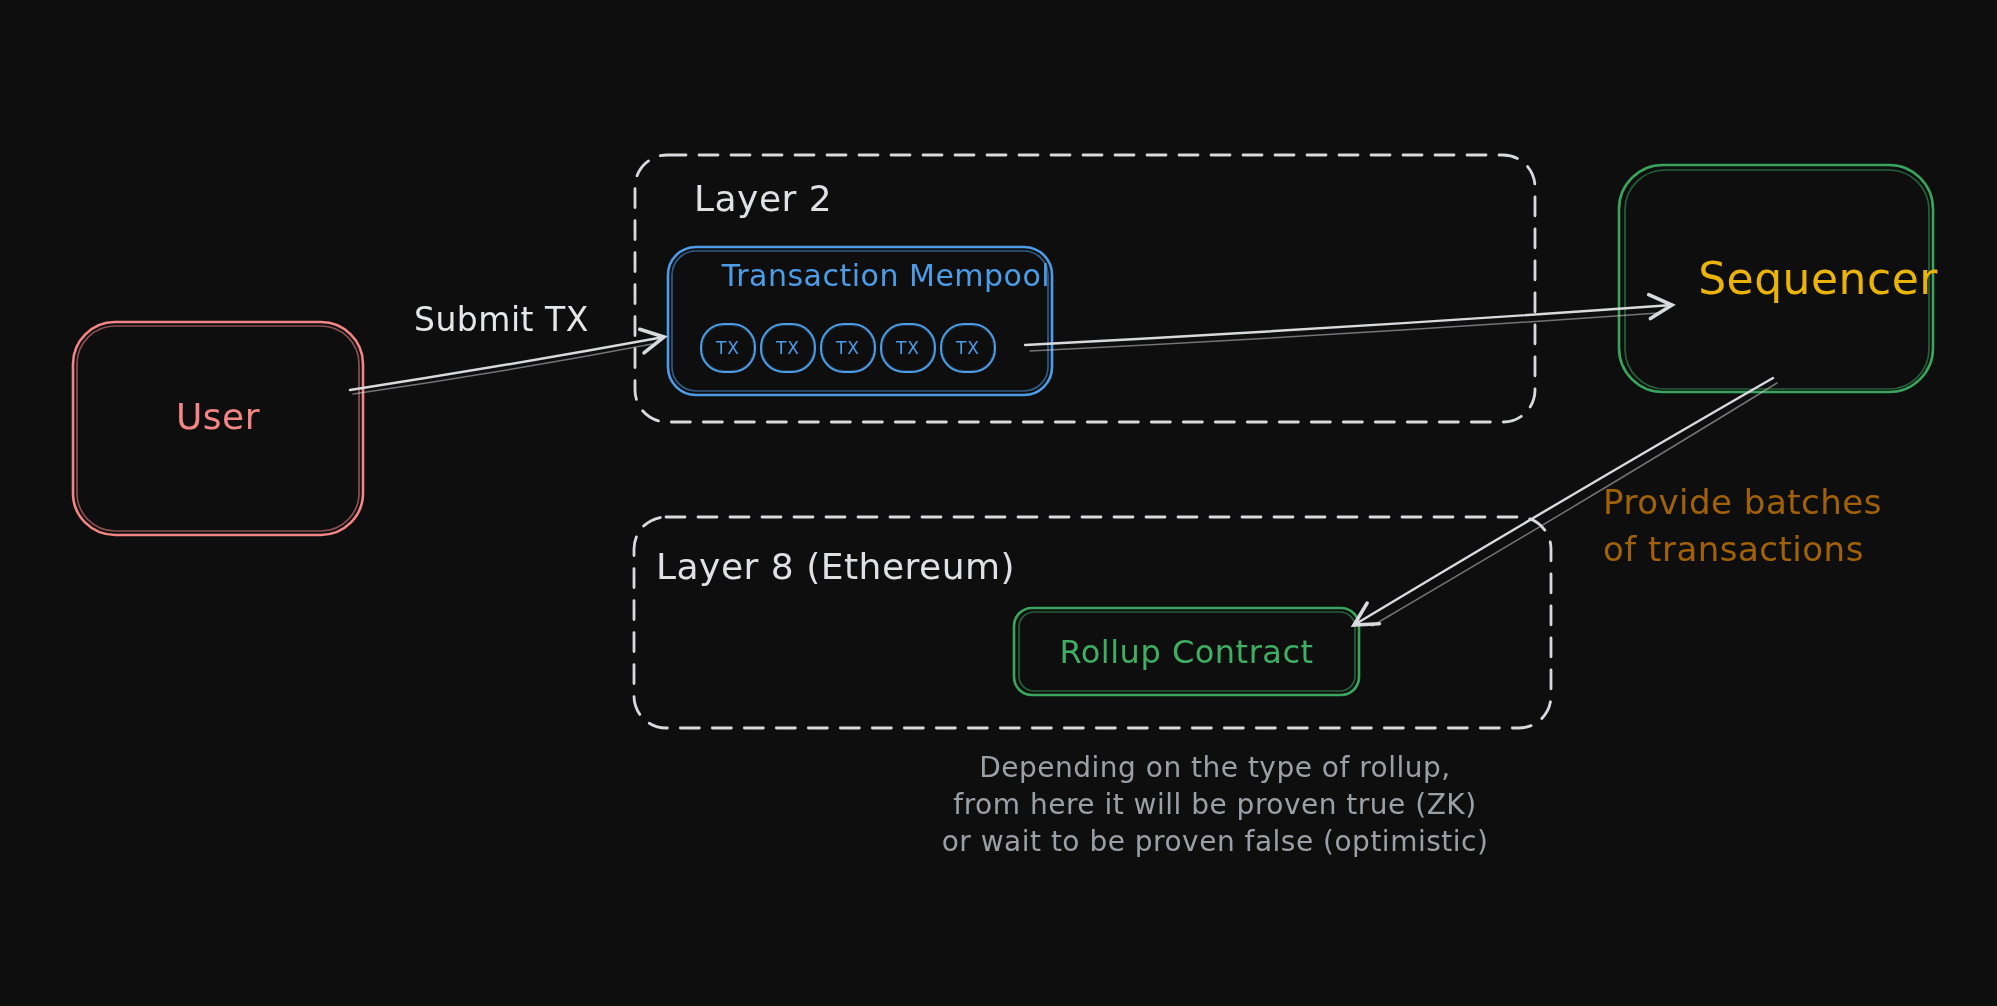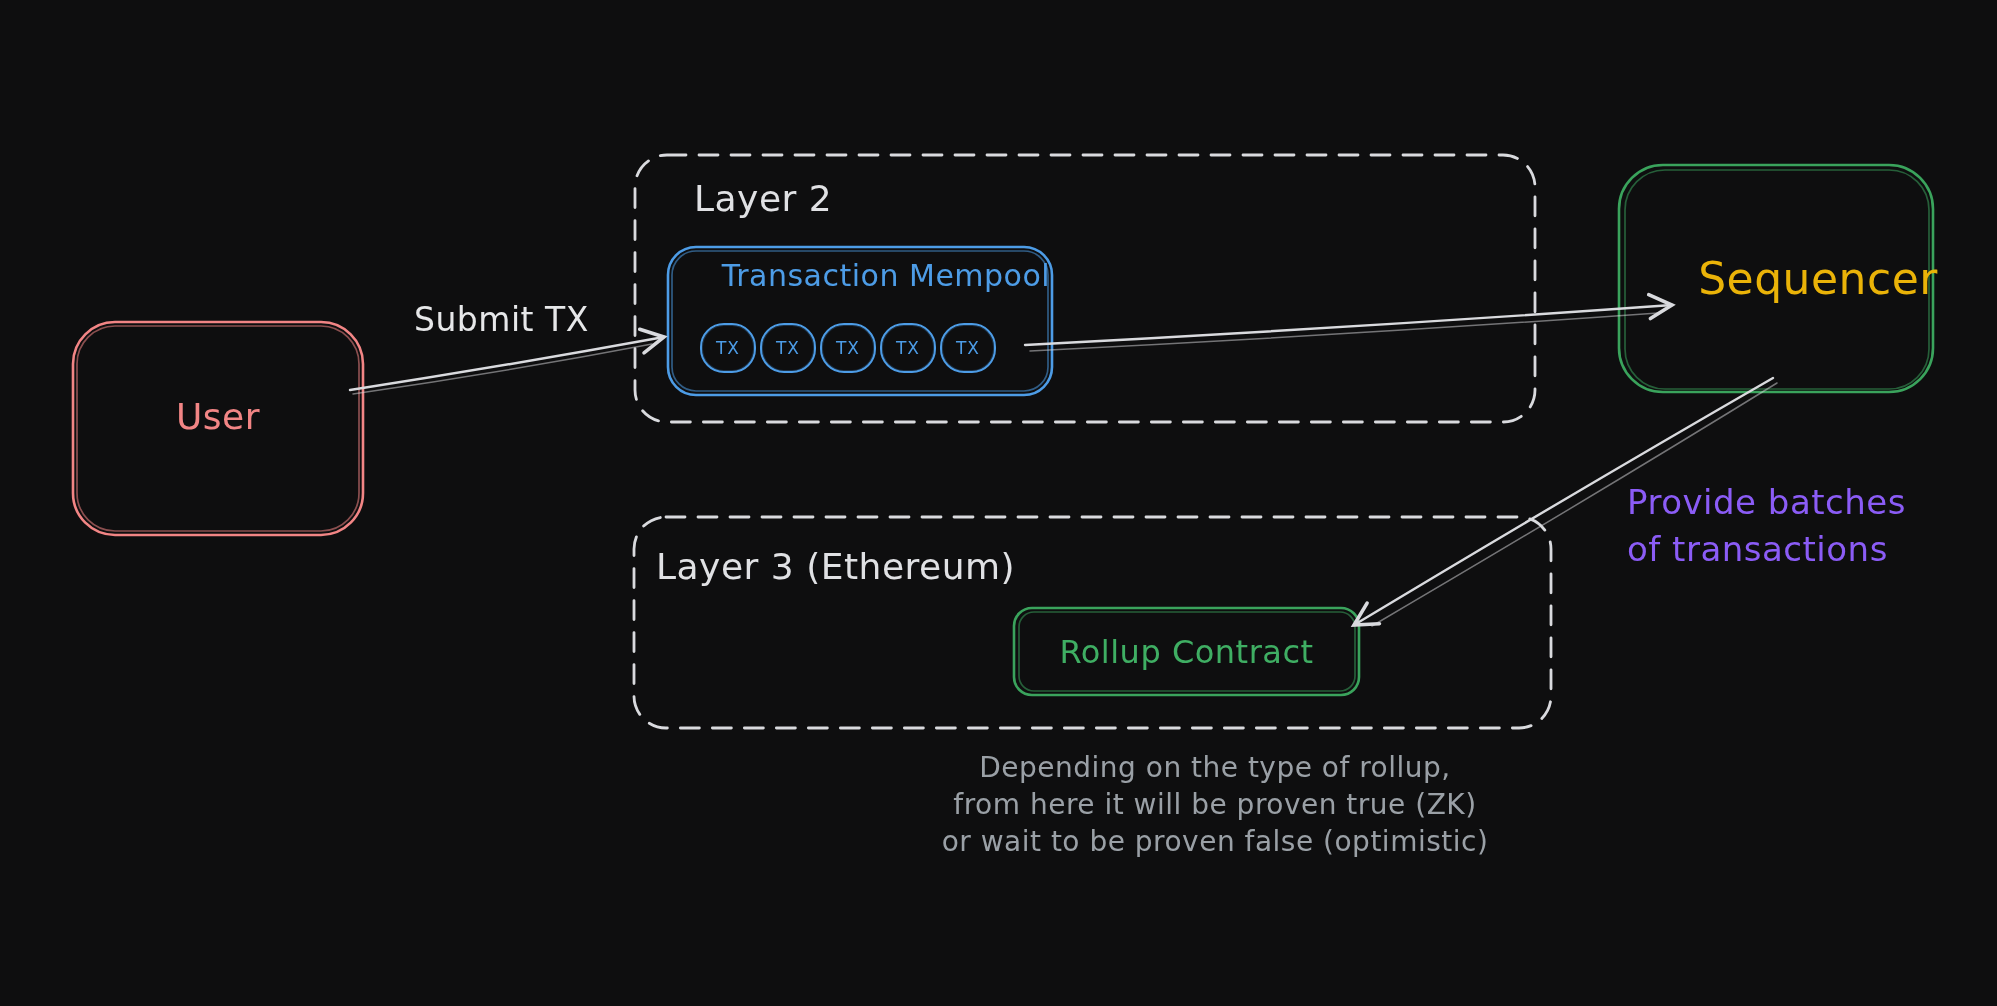"Provide batches" #lbl-provide { color: #8b5cf6 -> #a16207; margin-left: 24px -> none }
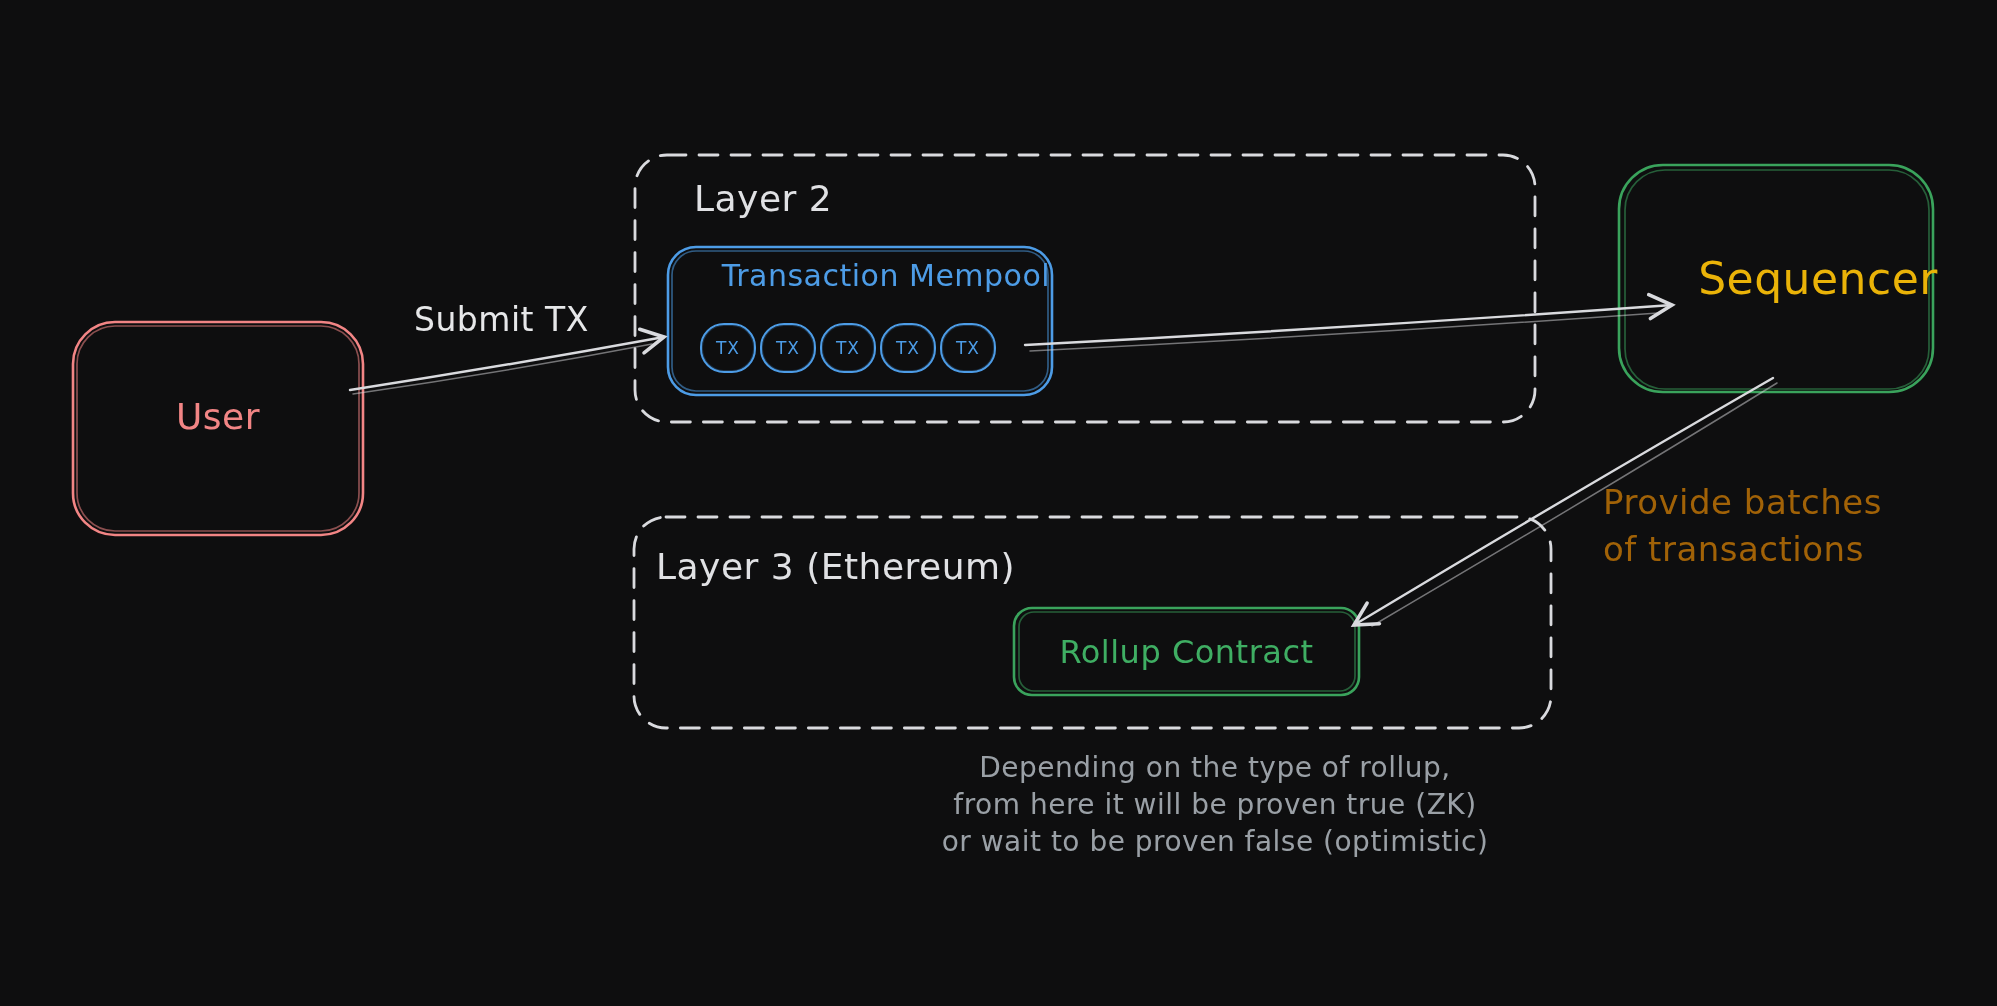"Layer 3 (Ethereum)" div.lbl { text: 3 -> 8 }
